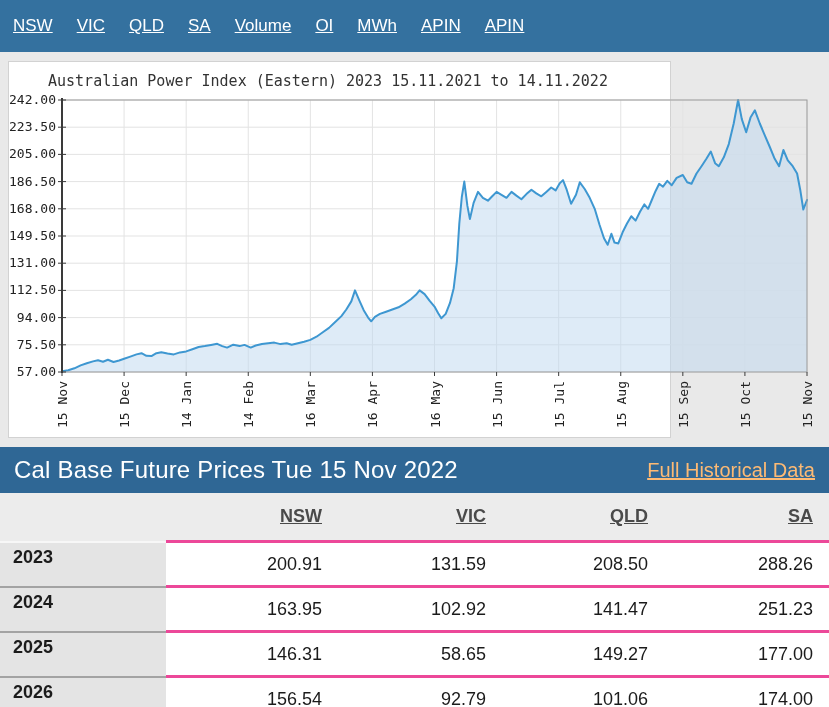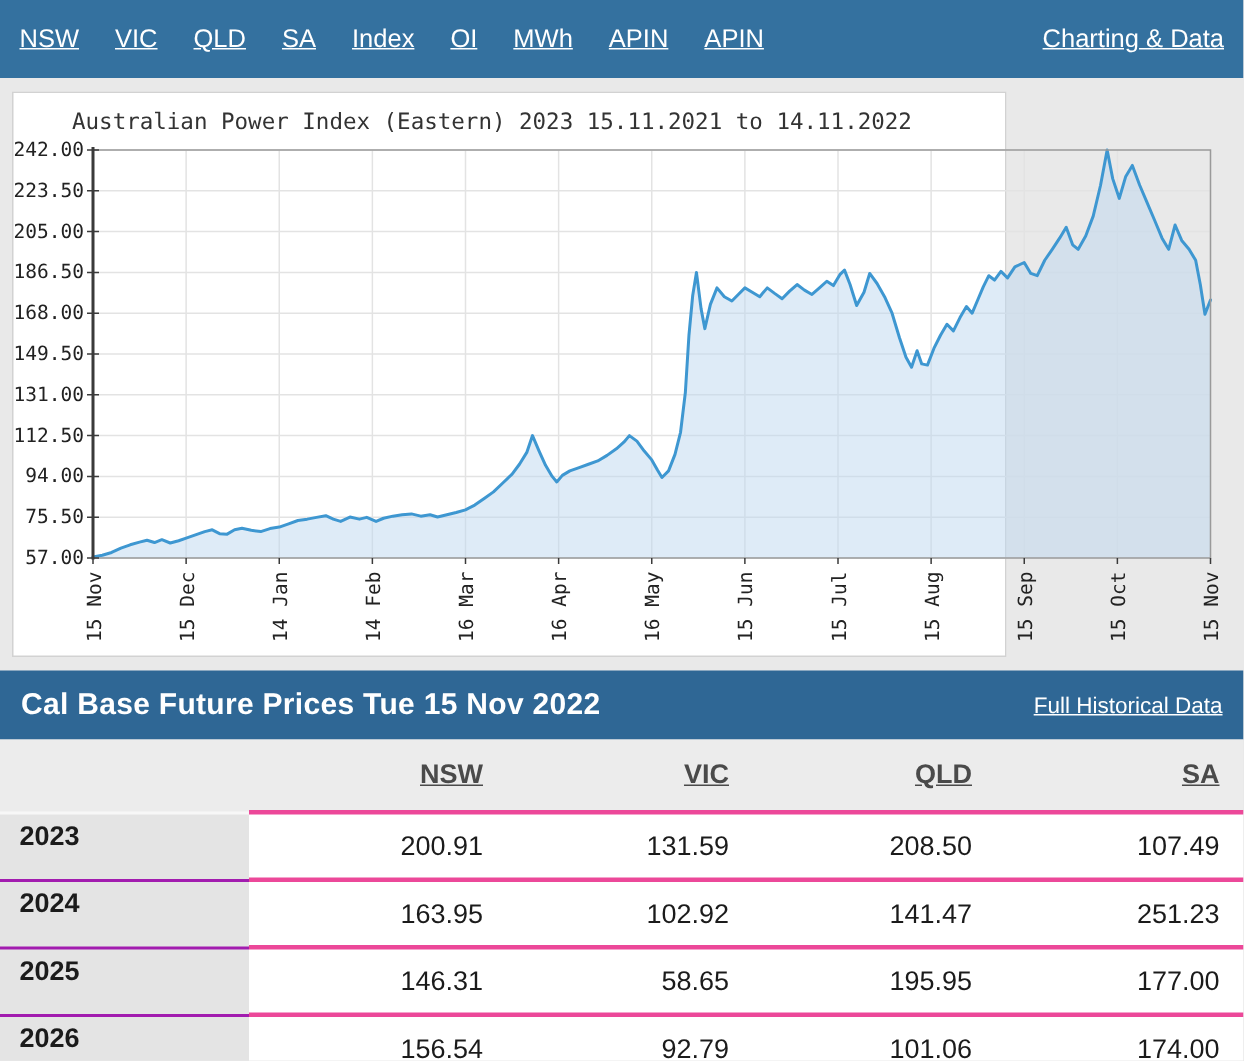"Index" a.nav-link { text: Index -> Volume }
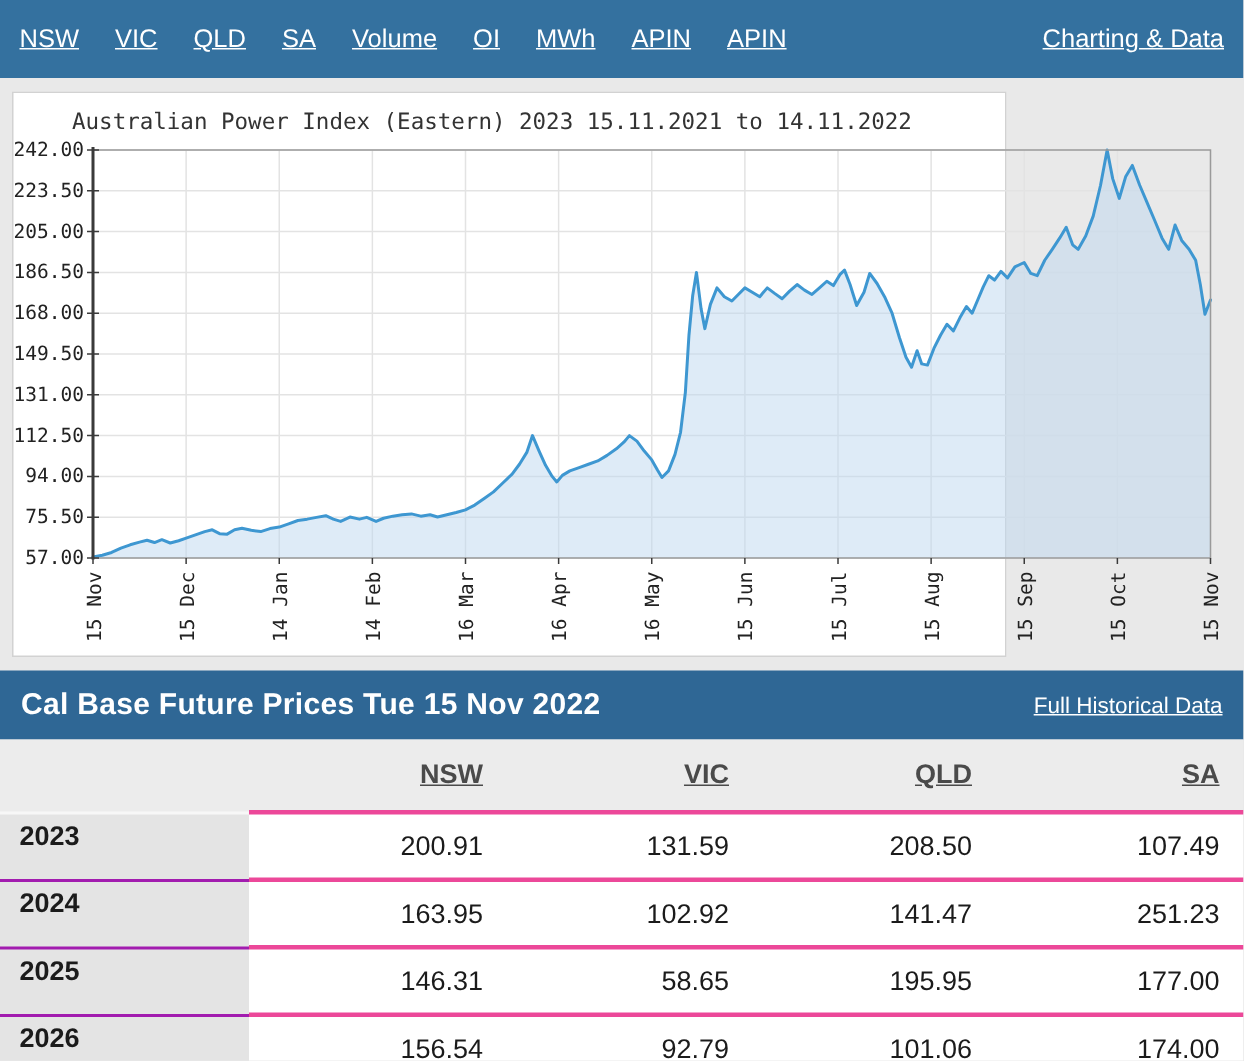"Charting & Data" a.nav-link { html: <a>Charting &amp; Data</a> -> none }
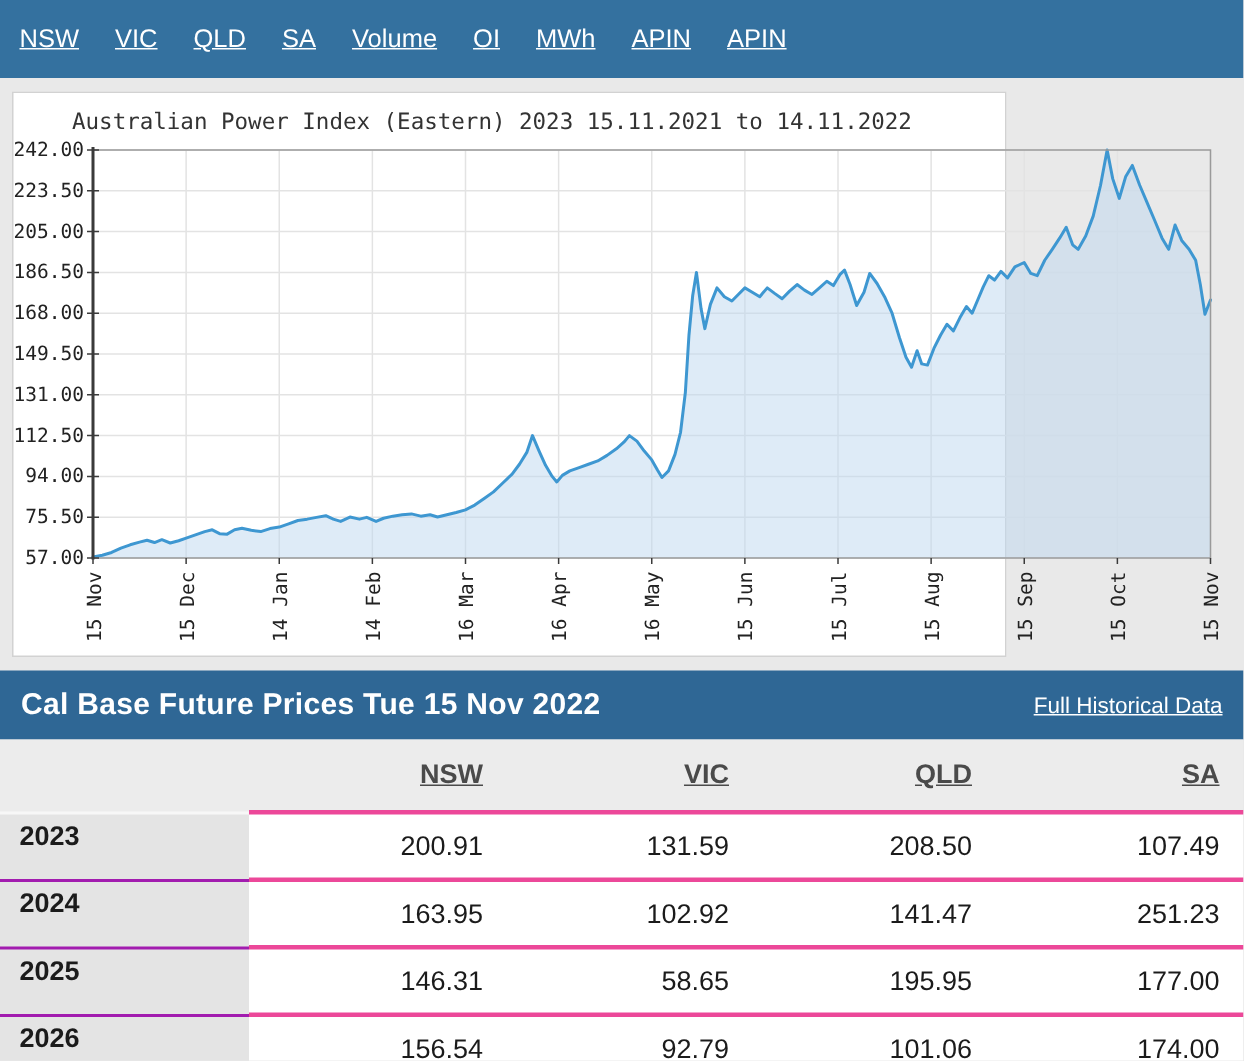"Cal Base Future Prices Tue" .table-title { font-size: 20px -> 24px; font-weight: bold -> normal }
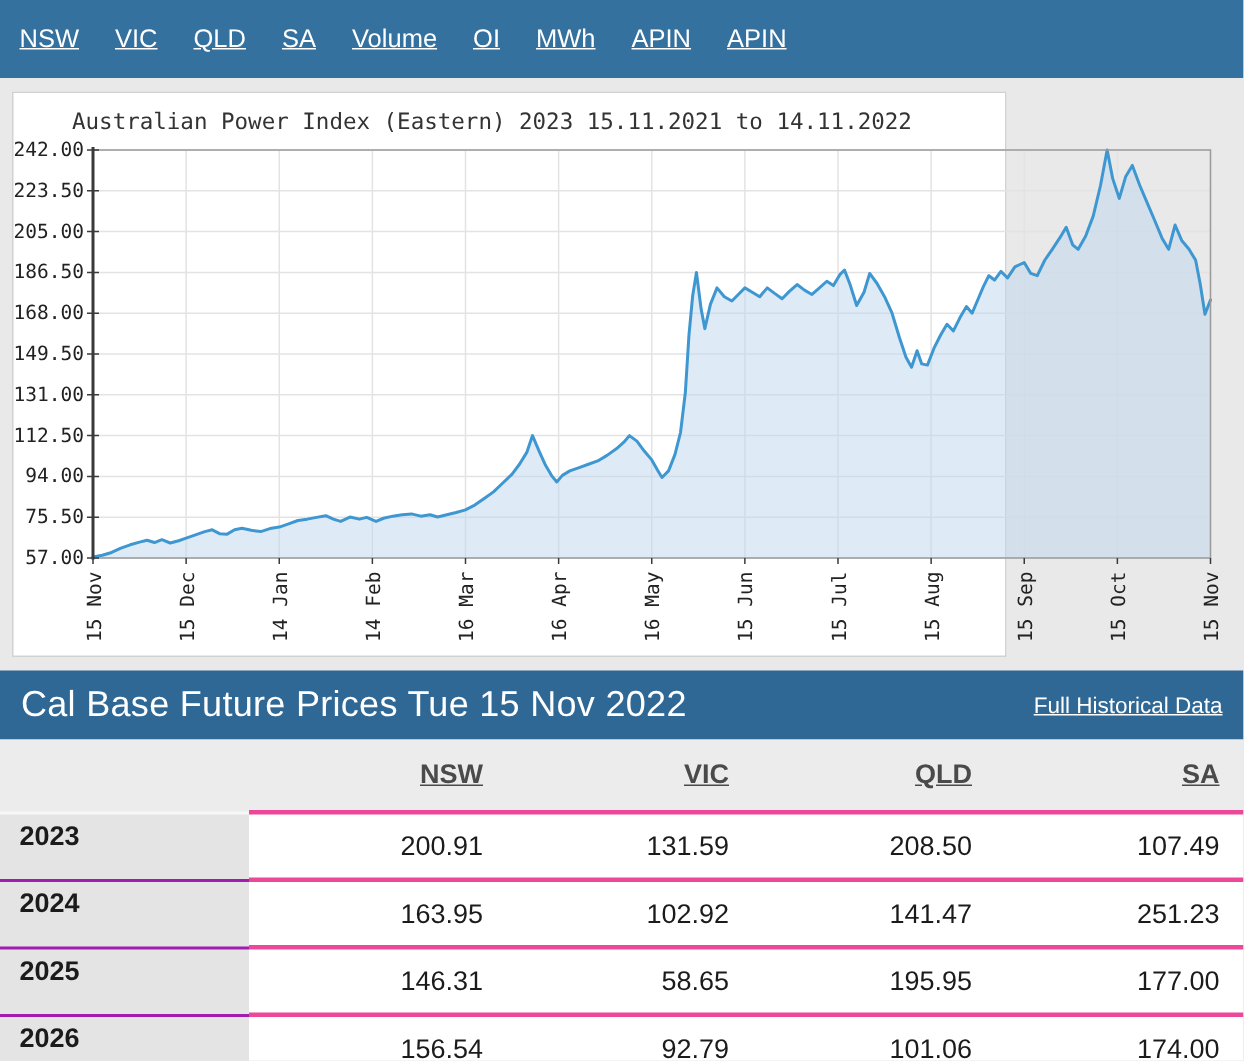"Full Historical Data" .hist-link { color: #ffffff -> #fdba74; font-size: 15px -> 20px }
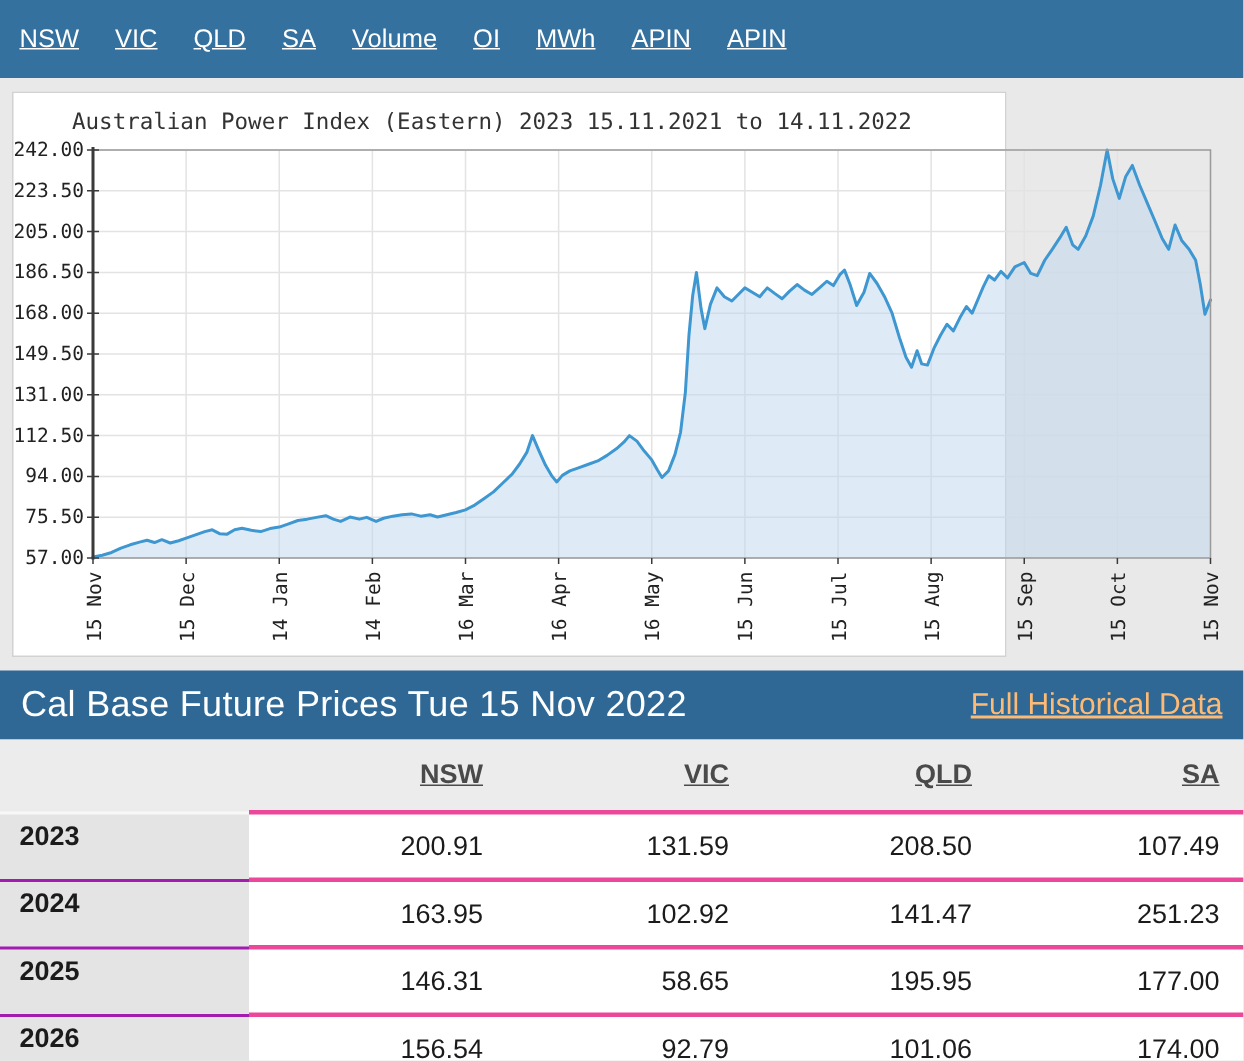"2023" table.futures-table tbody th { border-top: 2px solid #a21caf -> 2px solid #a3a3a3 }
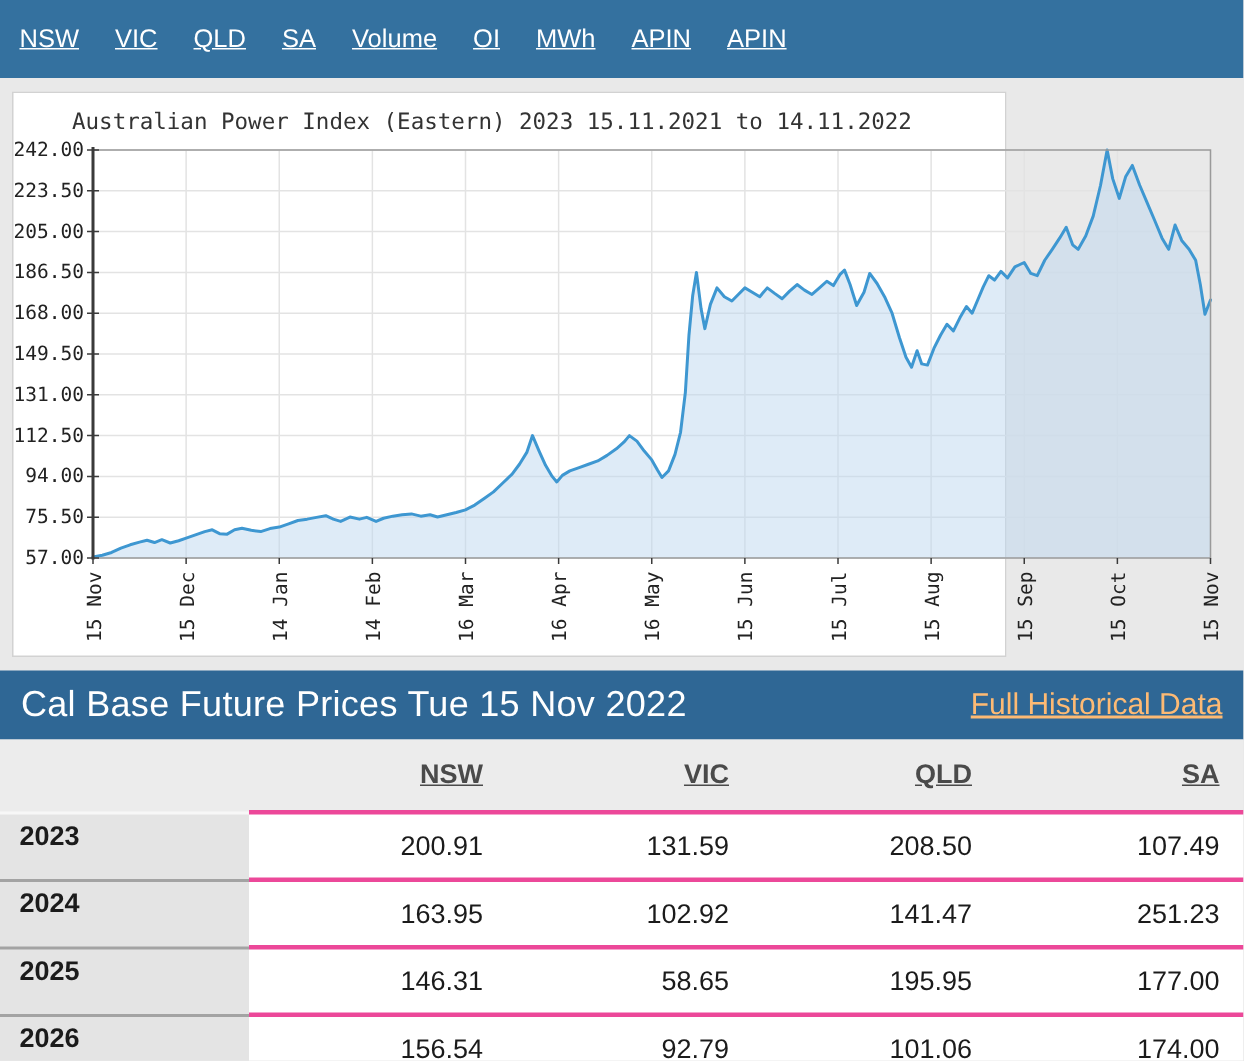"107.49" td { text: 107.49 -> 288.26 }
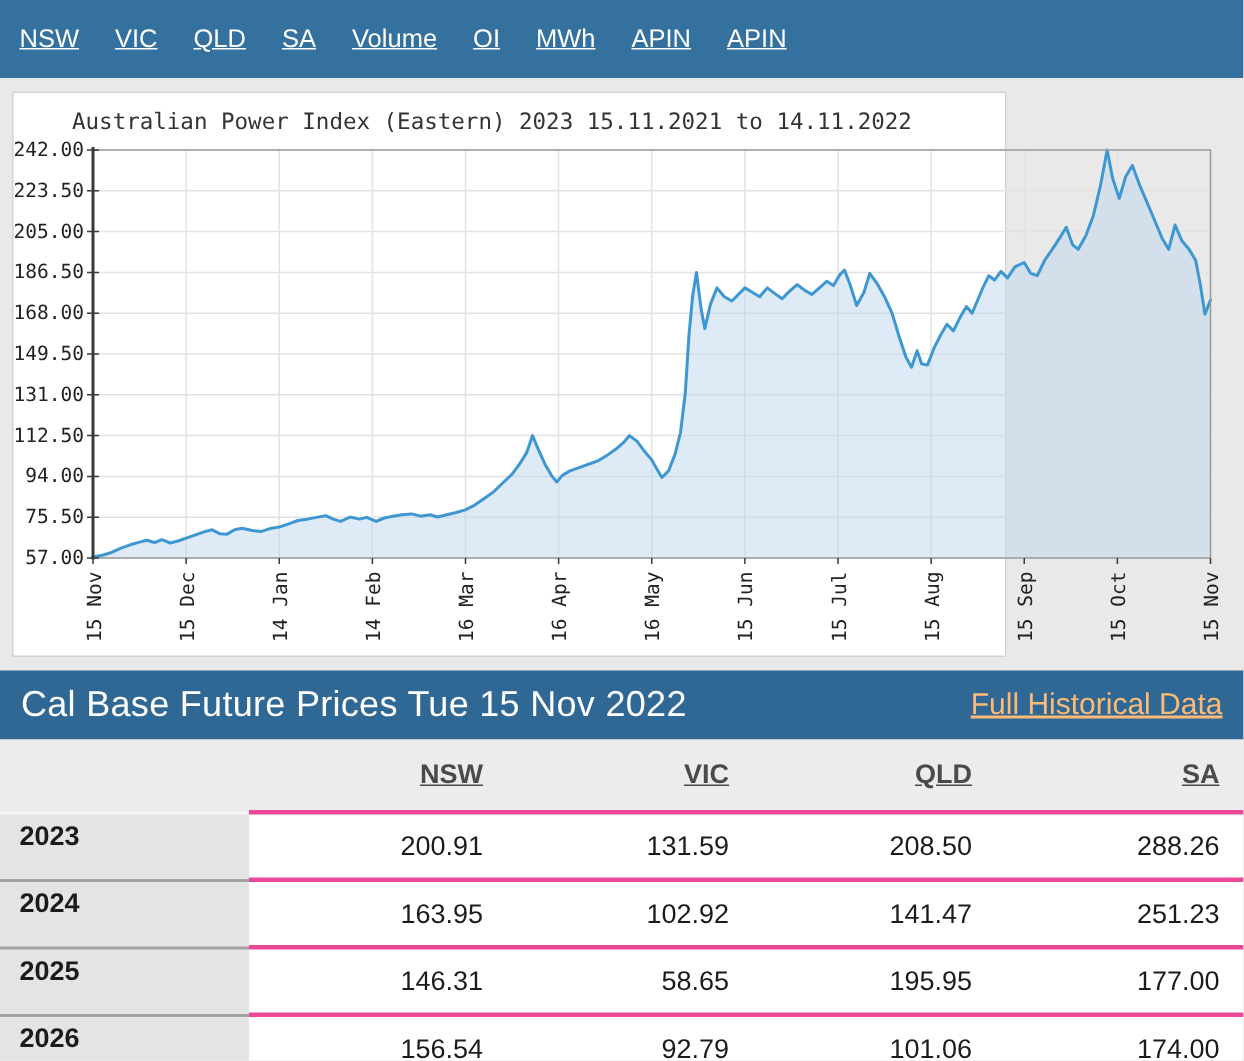"195.95" td { text: 195.95 -> 149.27 }
